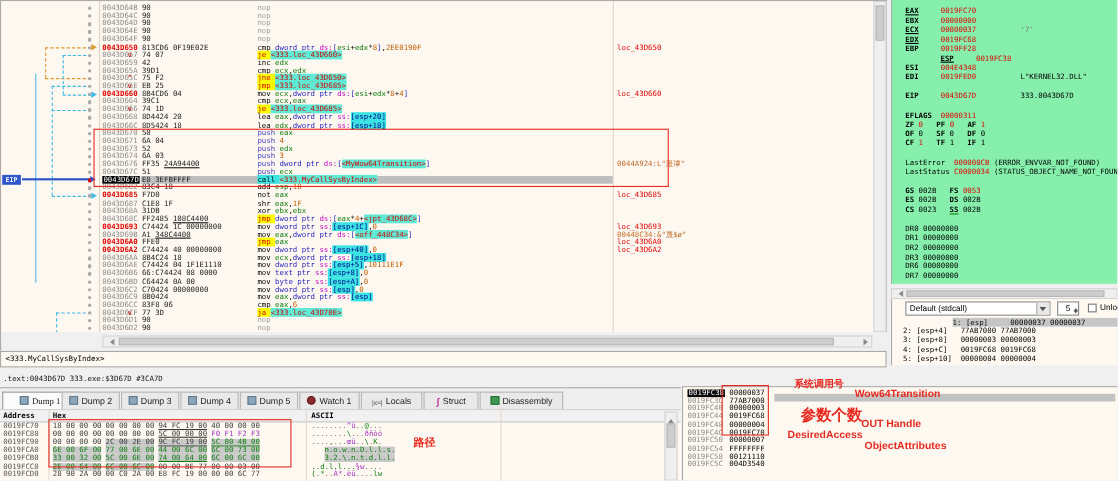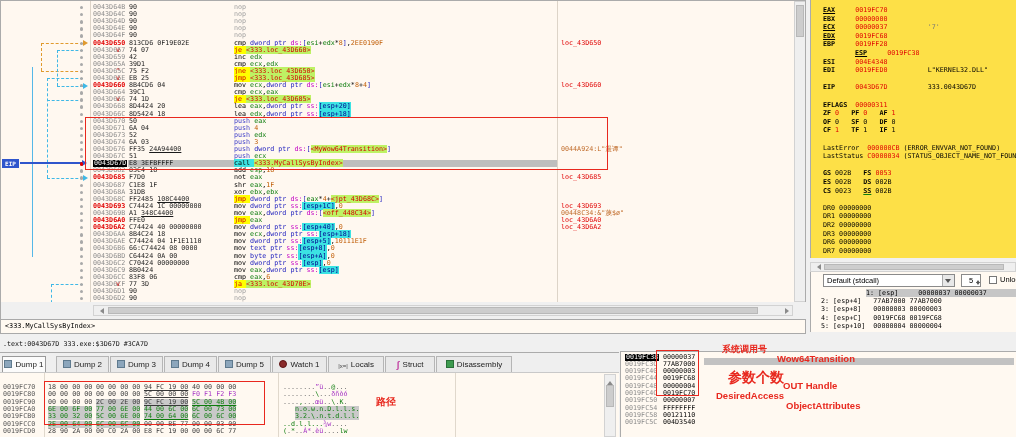"EAX 0019FC70" #regs-pane { background: #fde047 -> #86efac }
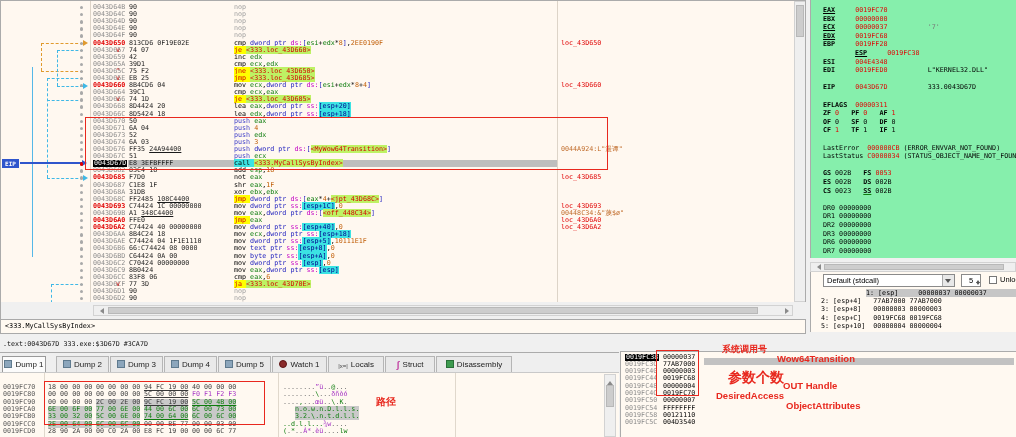"<333.loc_43D660>" .t-jy { background: #bef264 -> #5eead4 }
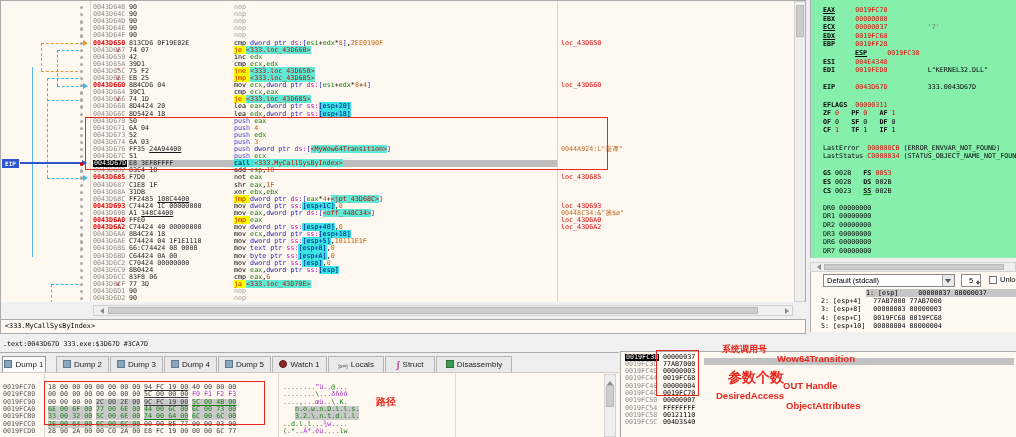"Dump 1" div.tab { font-family: none -> Liberation Serif, serif; width: 44px -> 69px }
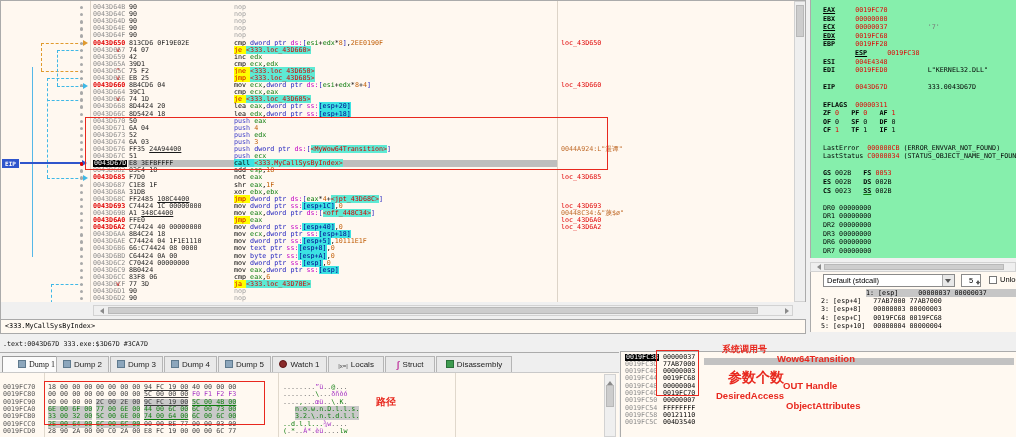"Address" div { html: none -> <div> <span>Address</span> <span>Hex</span> <span>ASCII</span> </div> }
